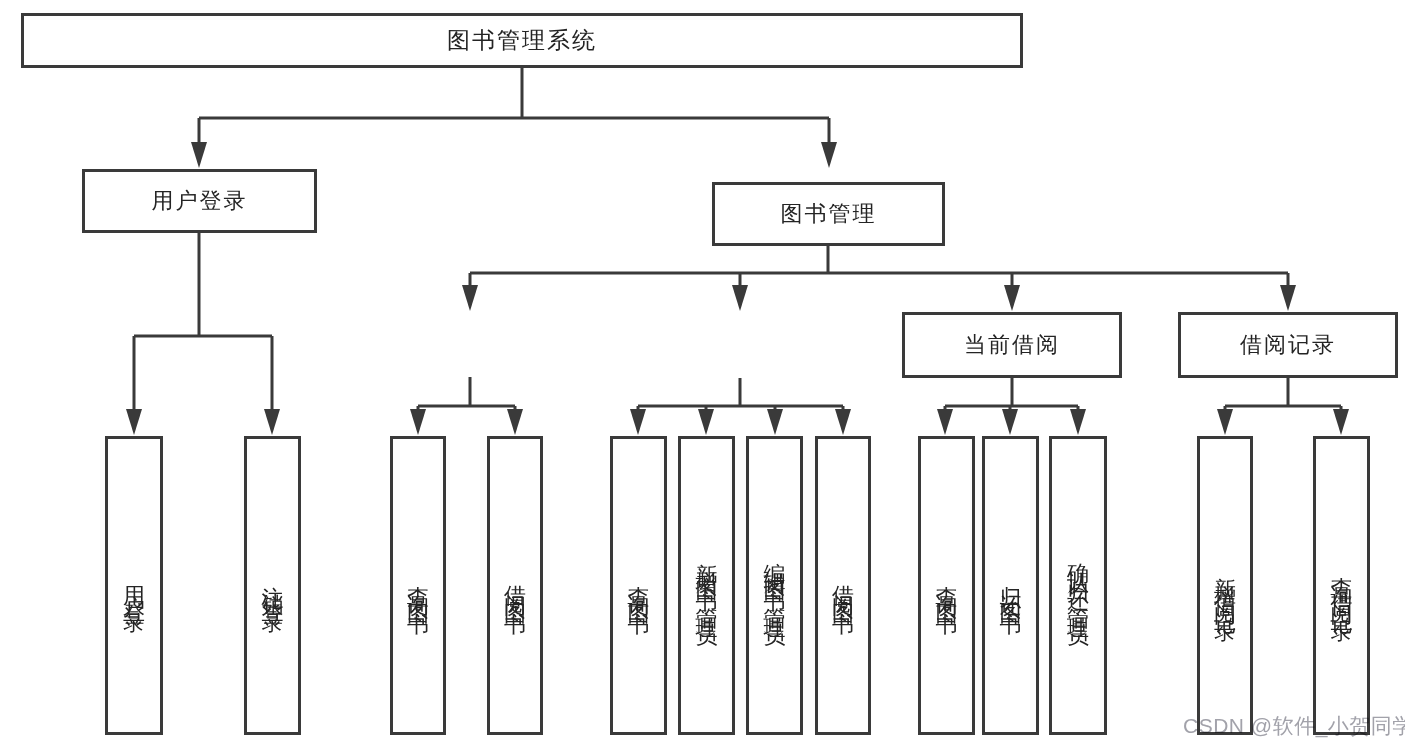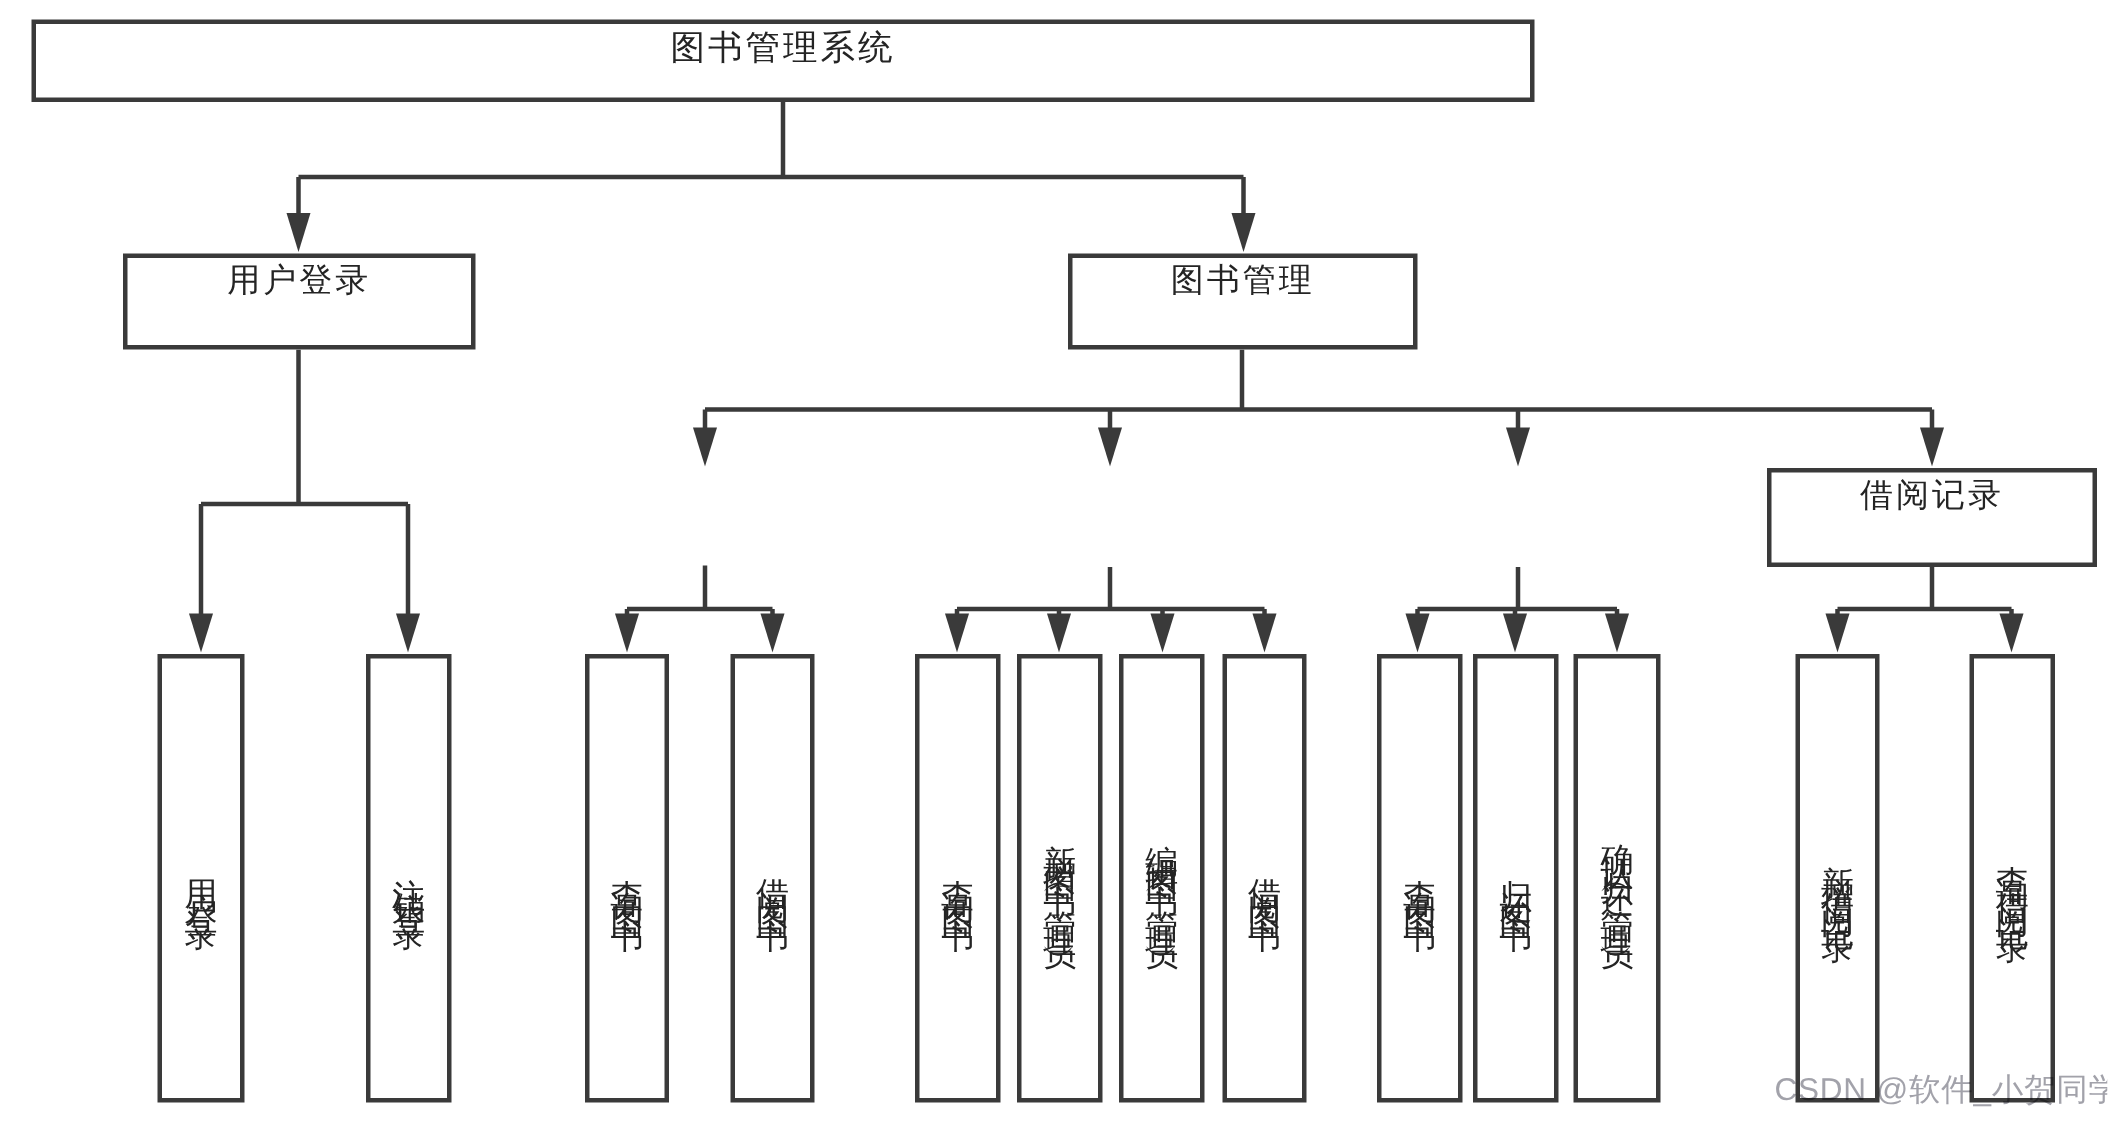"图书管理系统" .node { align-items: none -> center }
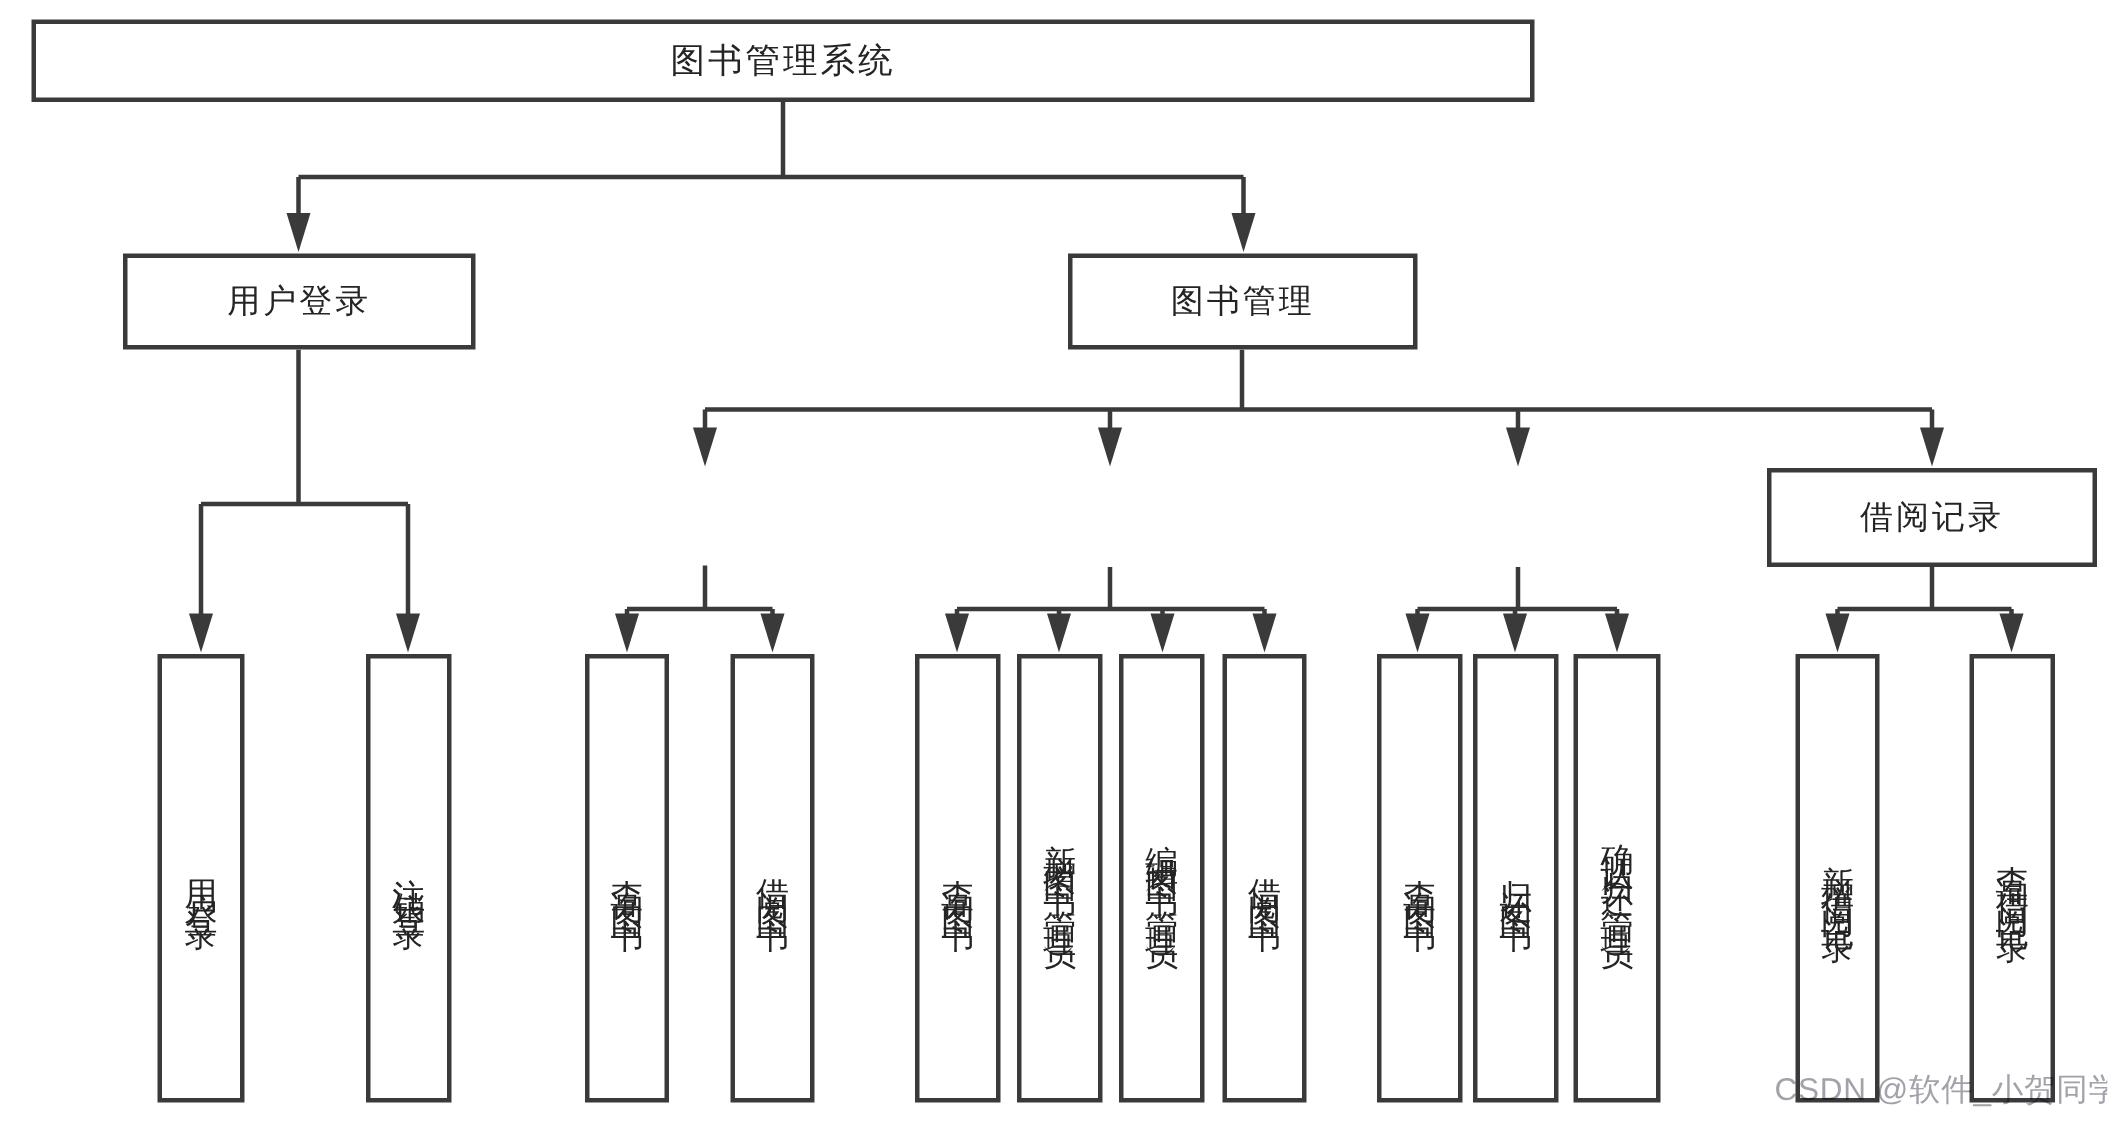"图书管理" div.node { top: 169px -> 182px }
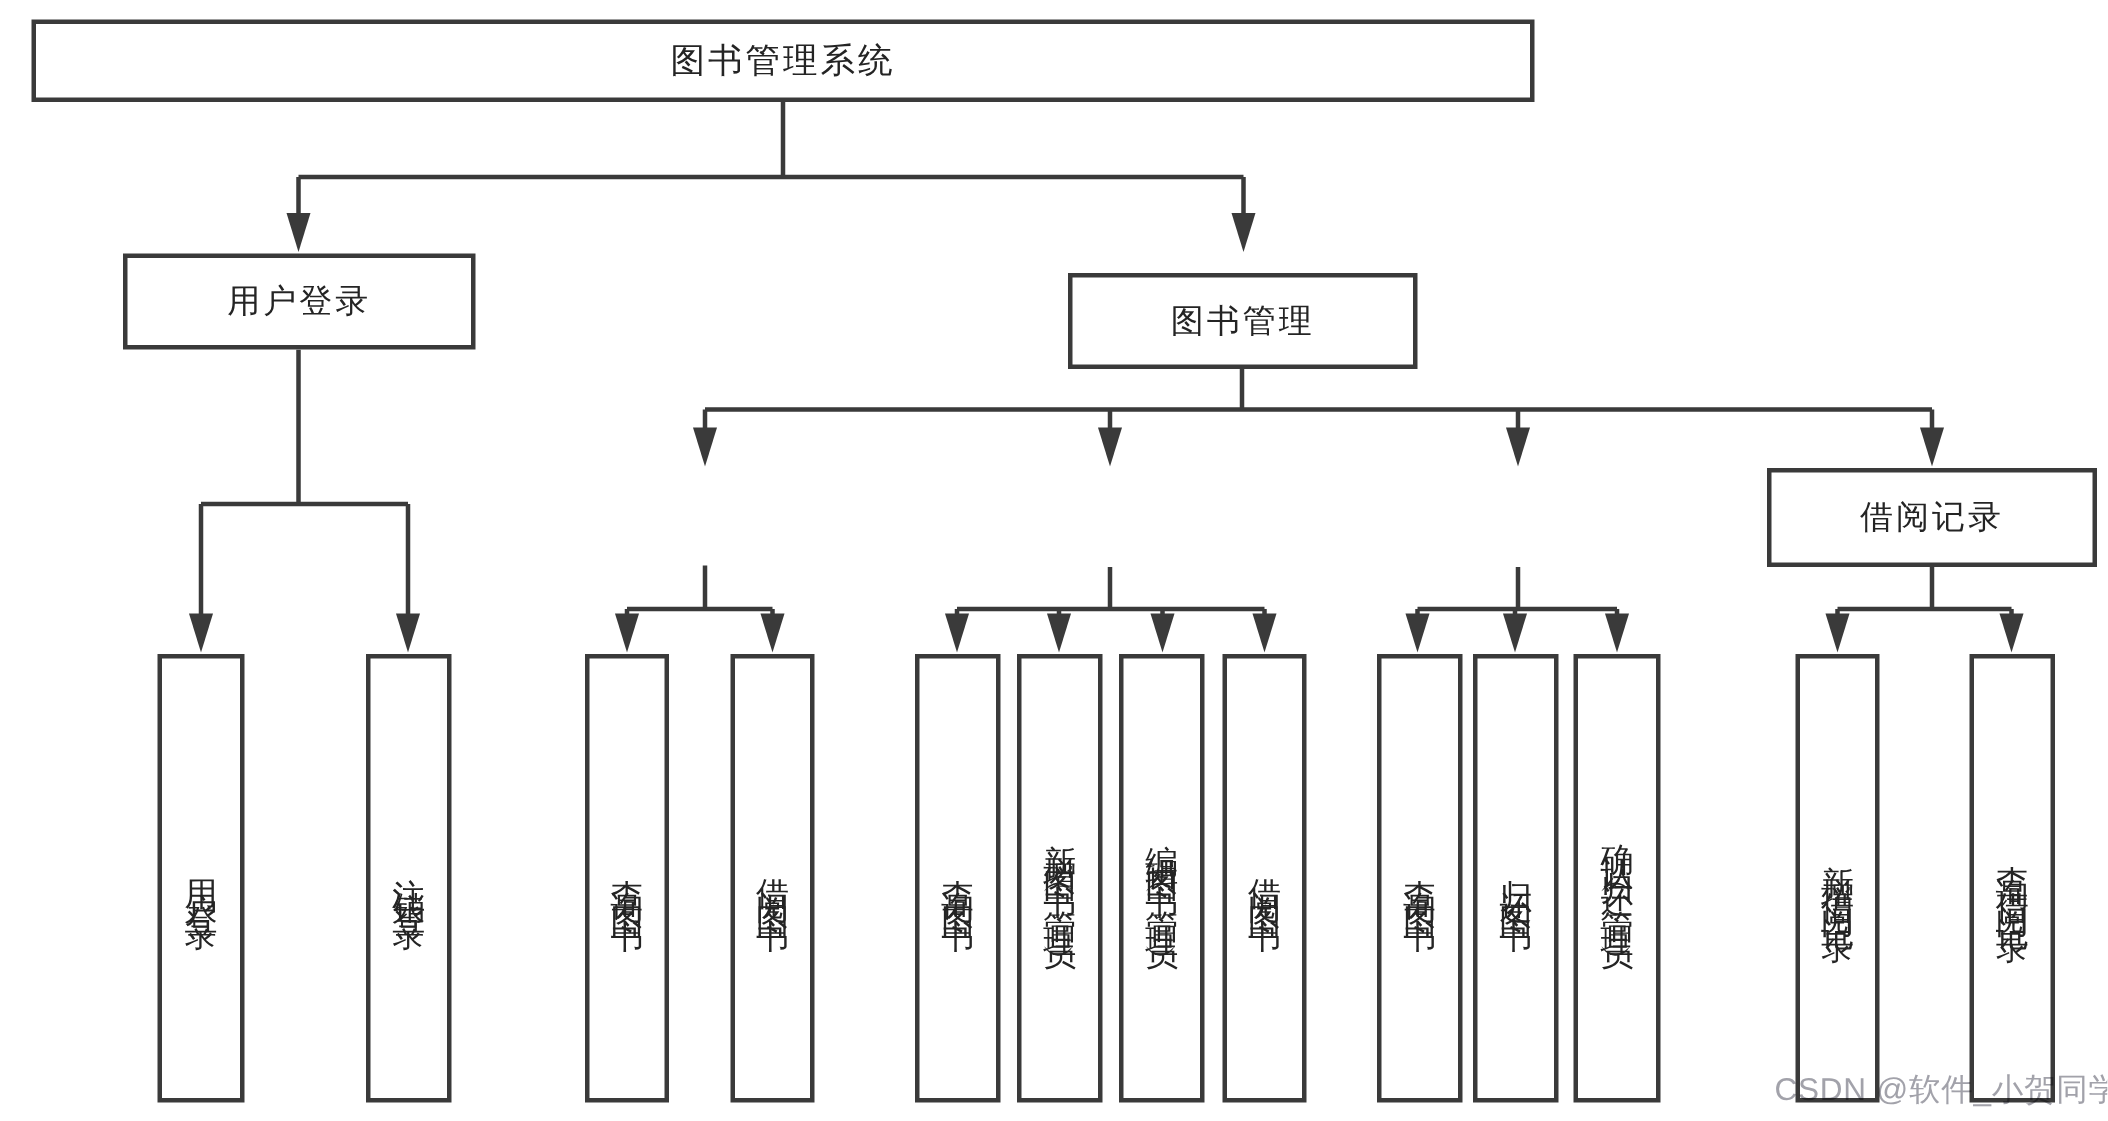"当前借阅" div.node { html: none -> <div> <span>当前借阅</span> </div> }
